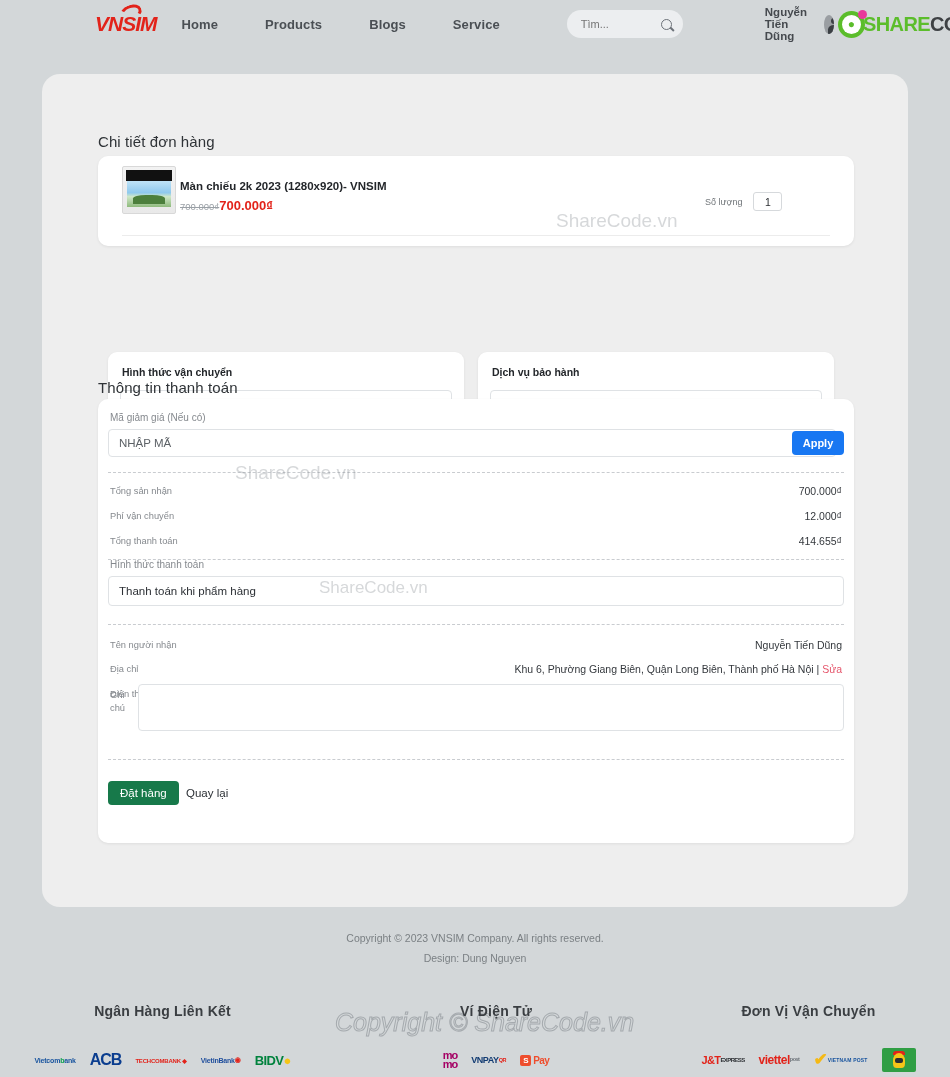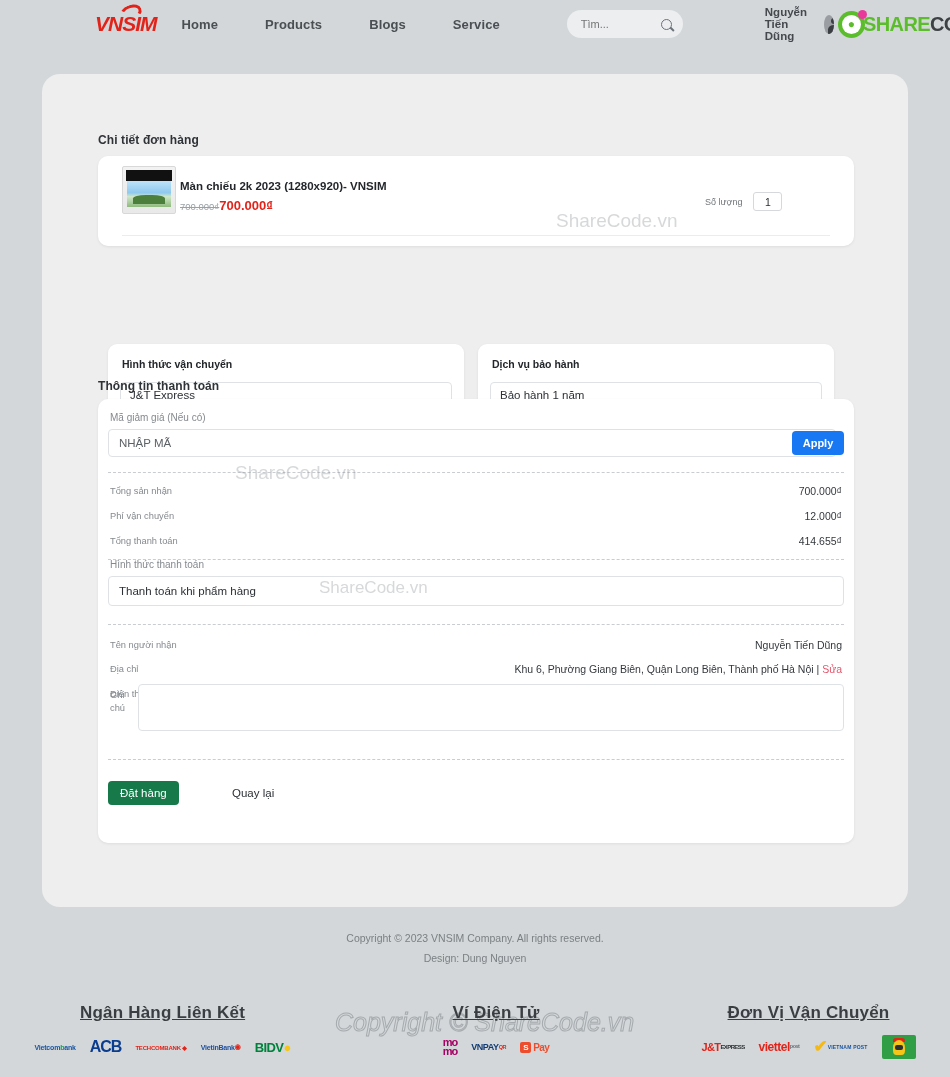"Chi tiết đơn hàng" .section-title { font-size: 12px -> 15px; font-weight: 700 -> 400 }
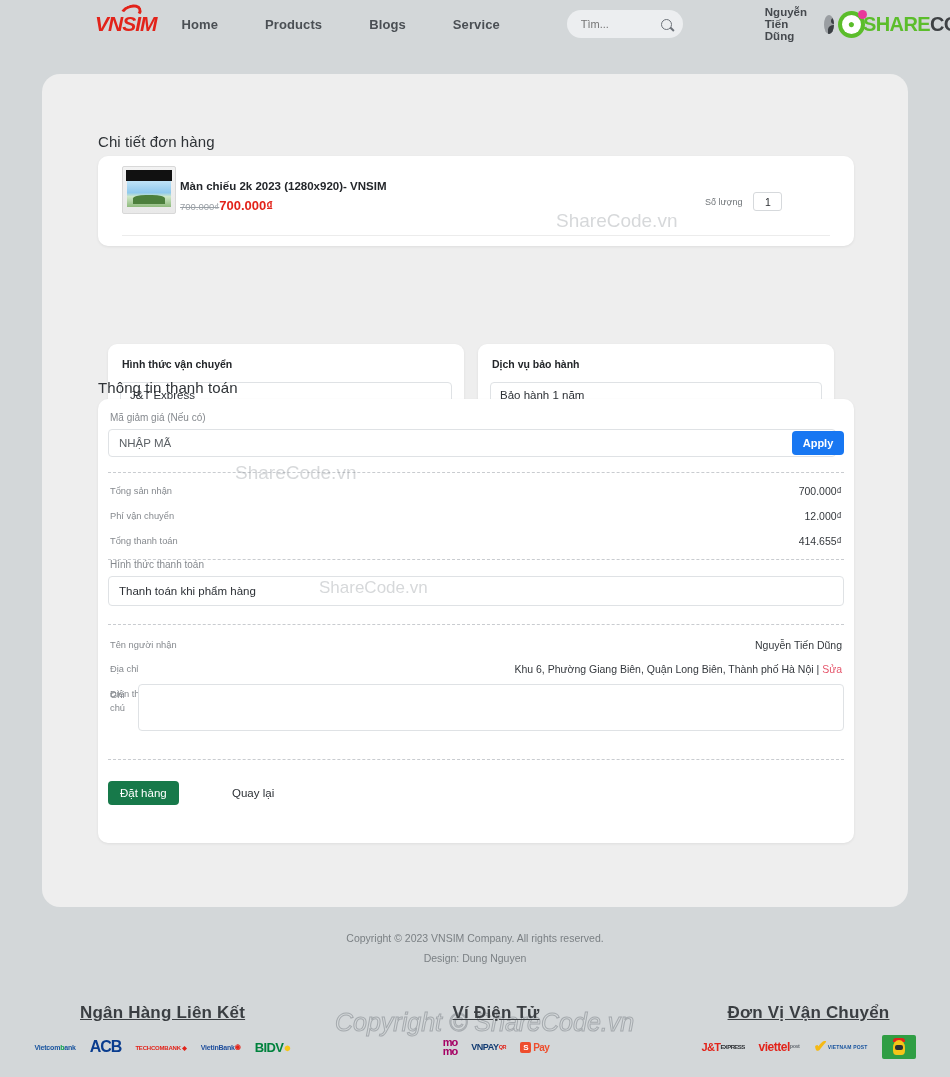"Hình thức vận chuyển" .dual-card { top: 270px -> 278px }
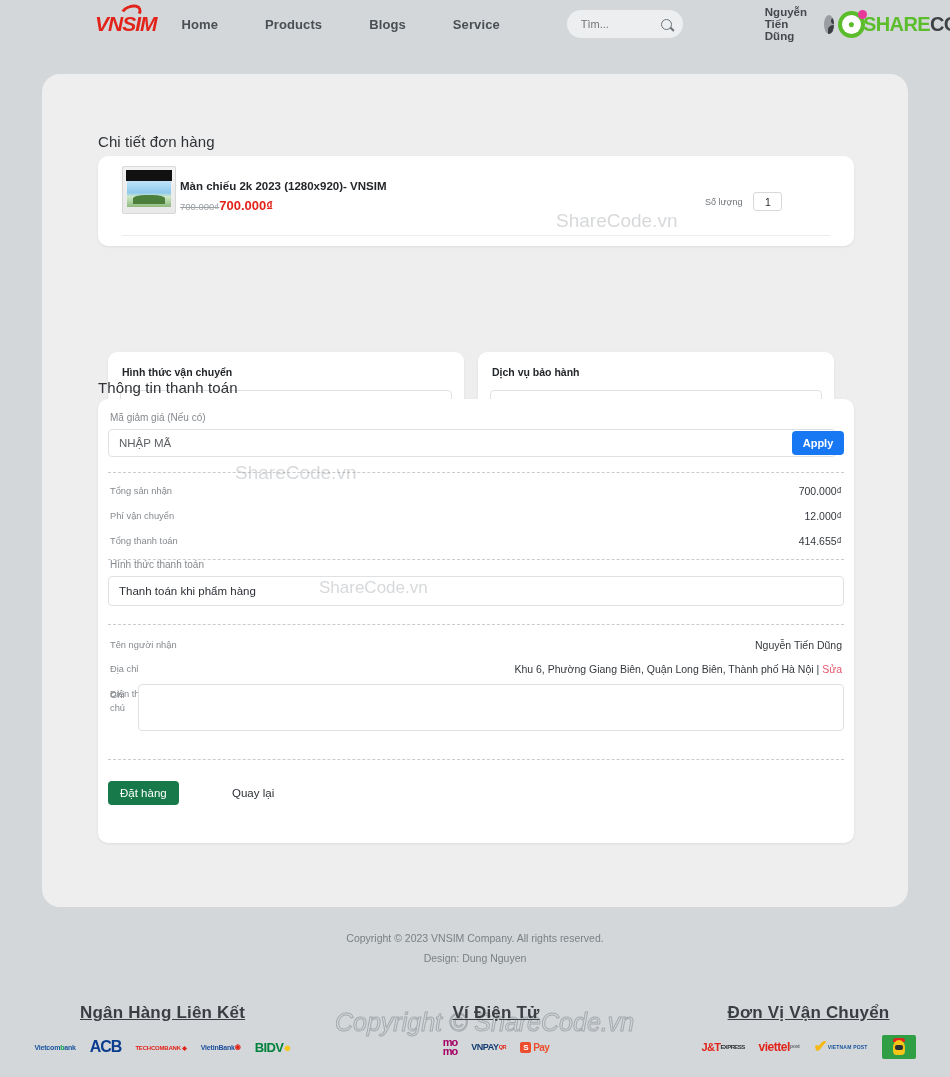"Quay lại" .btn-back { margin-left: 46px -> none }
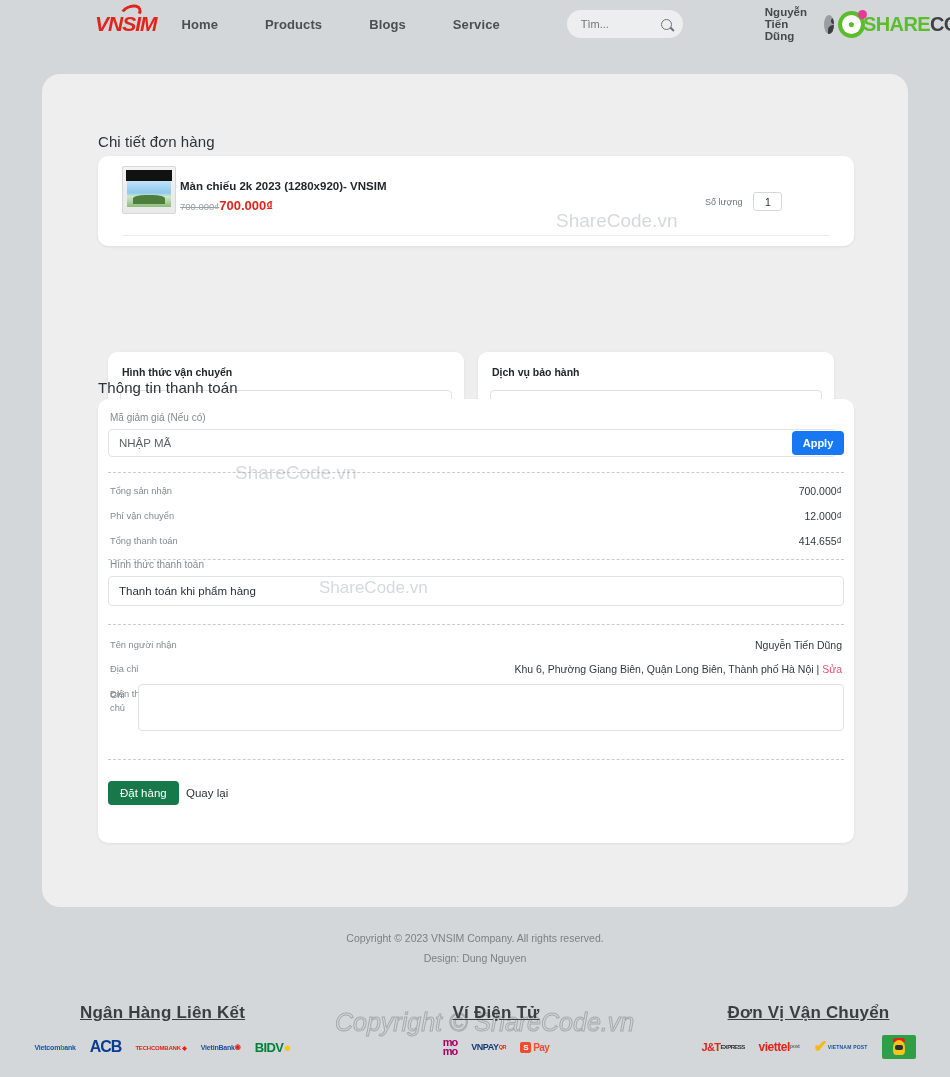"Ngân Hàng Liên Kết" .pgroup h4 { font-size: 17px -> 14px; margin-bottom: 13px -> 30px; text-decoration: underline -> none }
